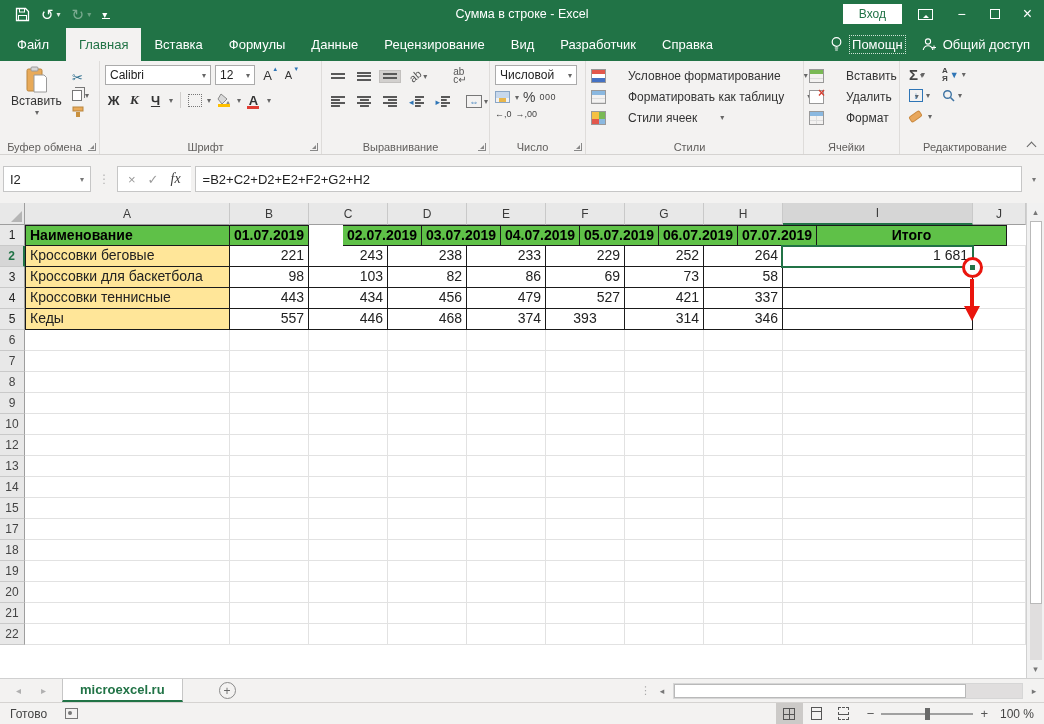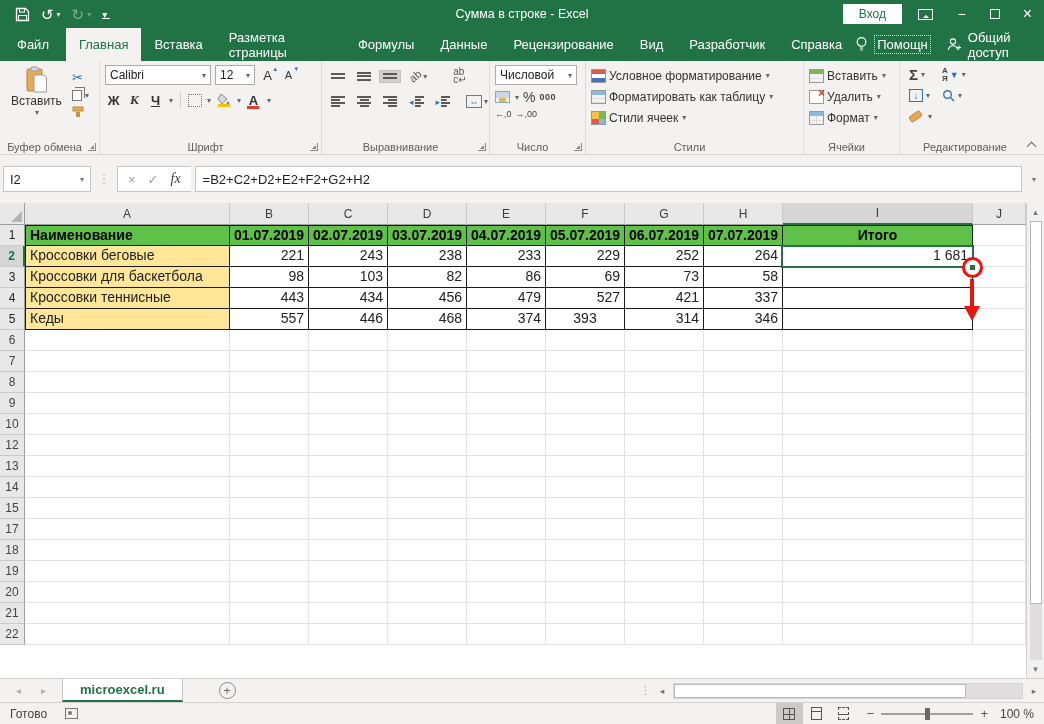"Разметка страницы" span.tab { html: <span>Разметка страницы</span> -> none }
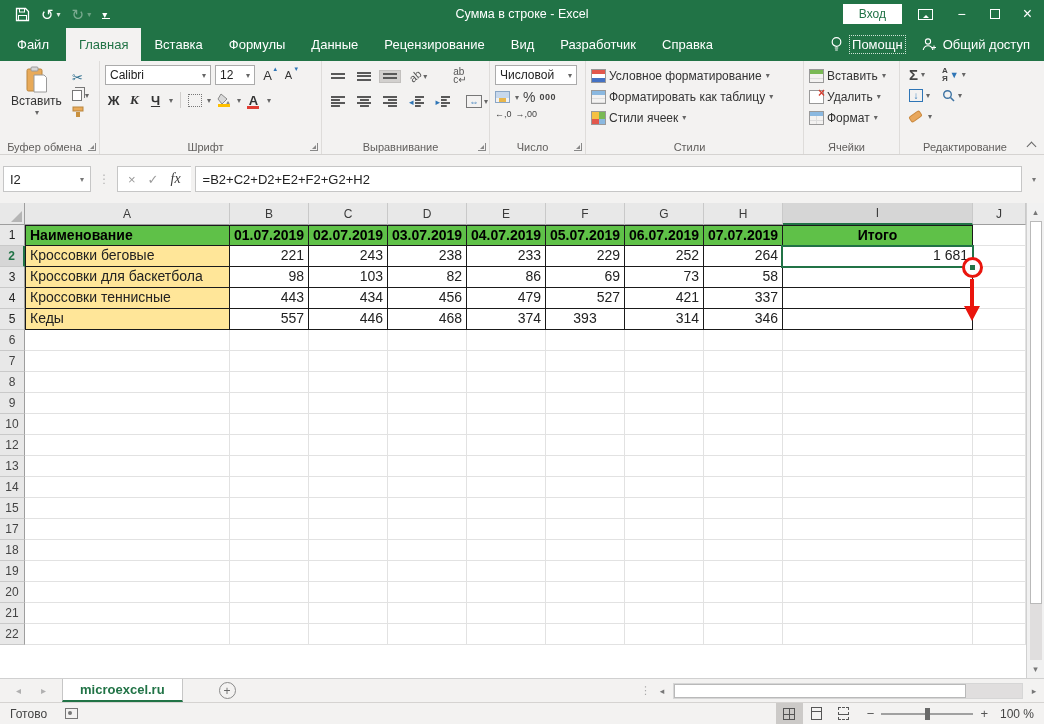"Условное форматирование" .srow { gap: 3px -> 22px }
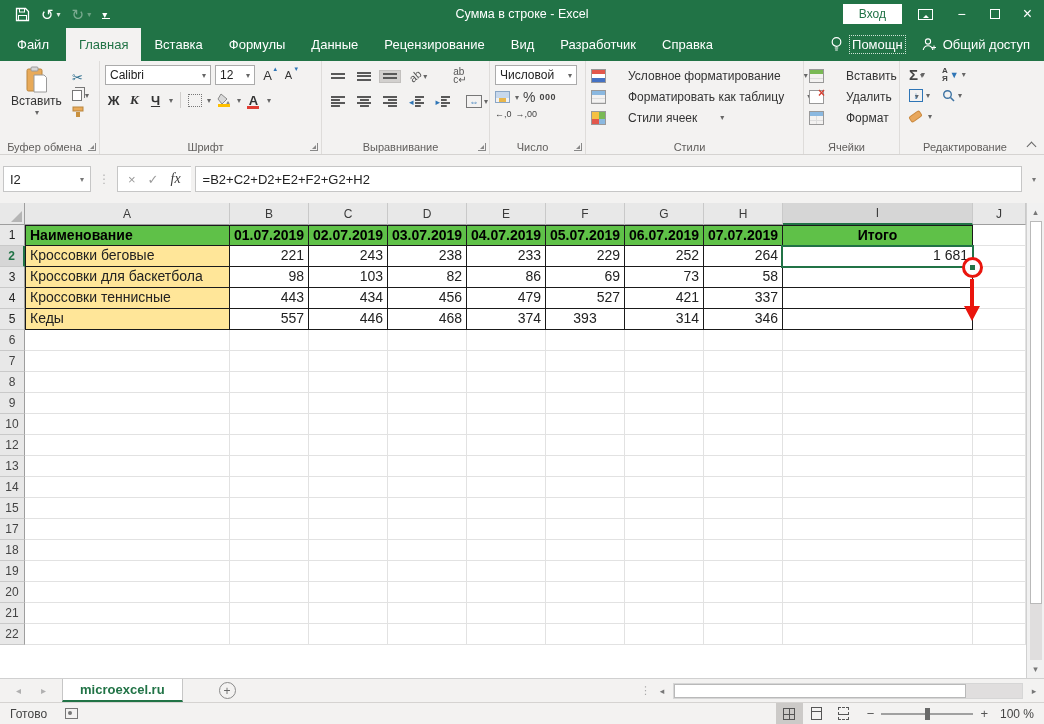"000" .thsd { font-weight: bold -> normal }
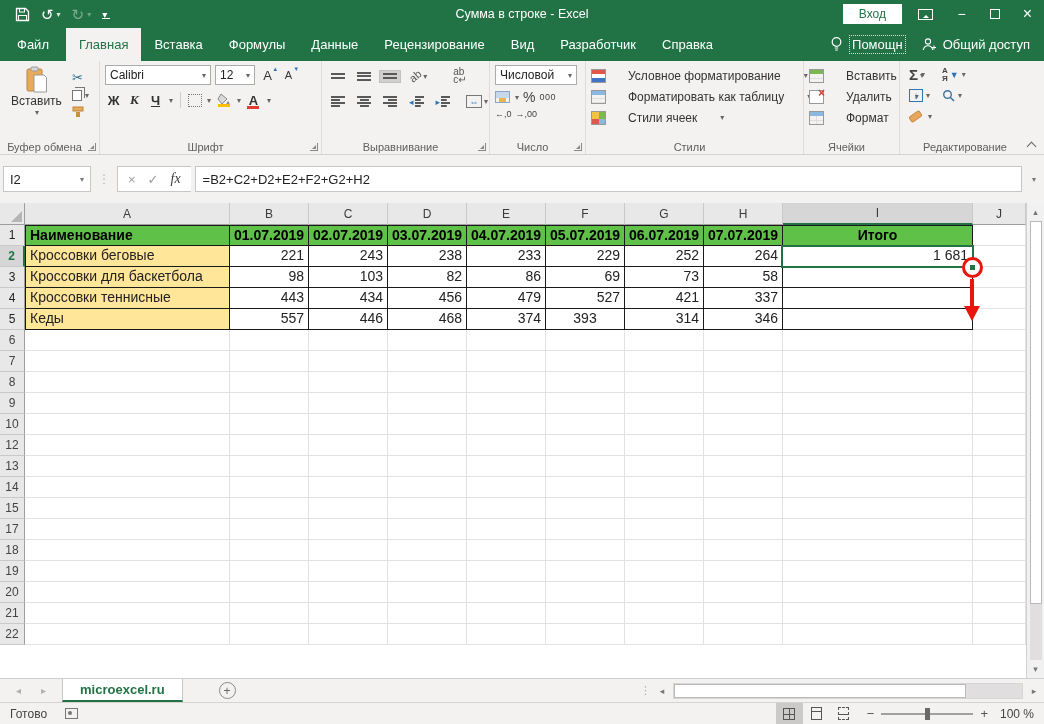"02.07.2019" div.cell { margin-left: none -> 34px }
